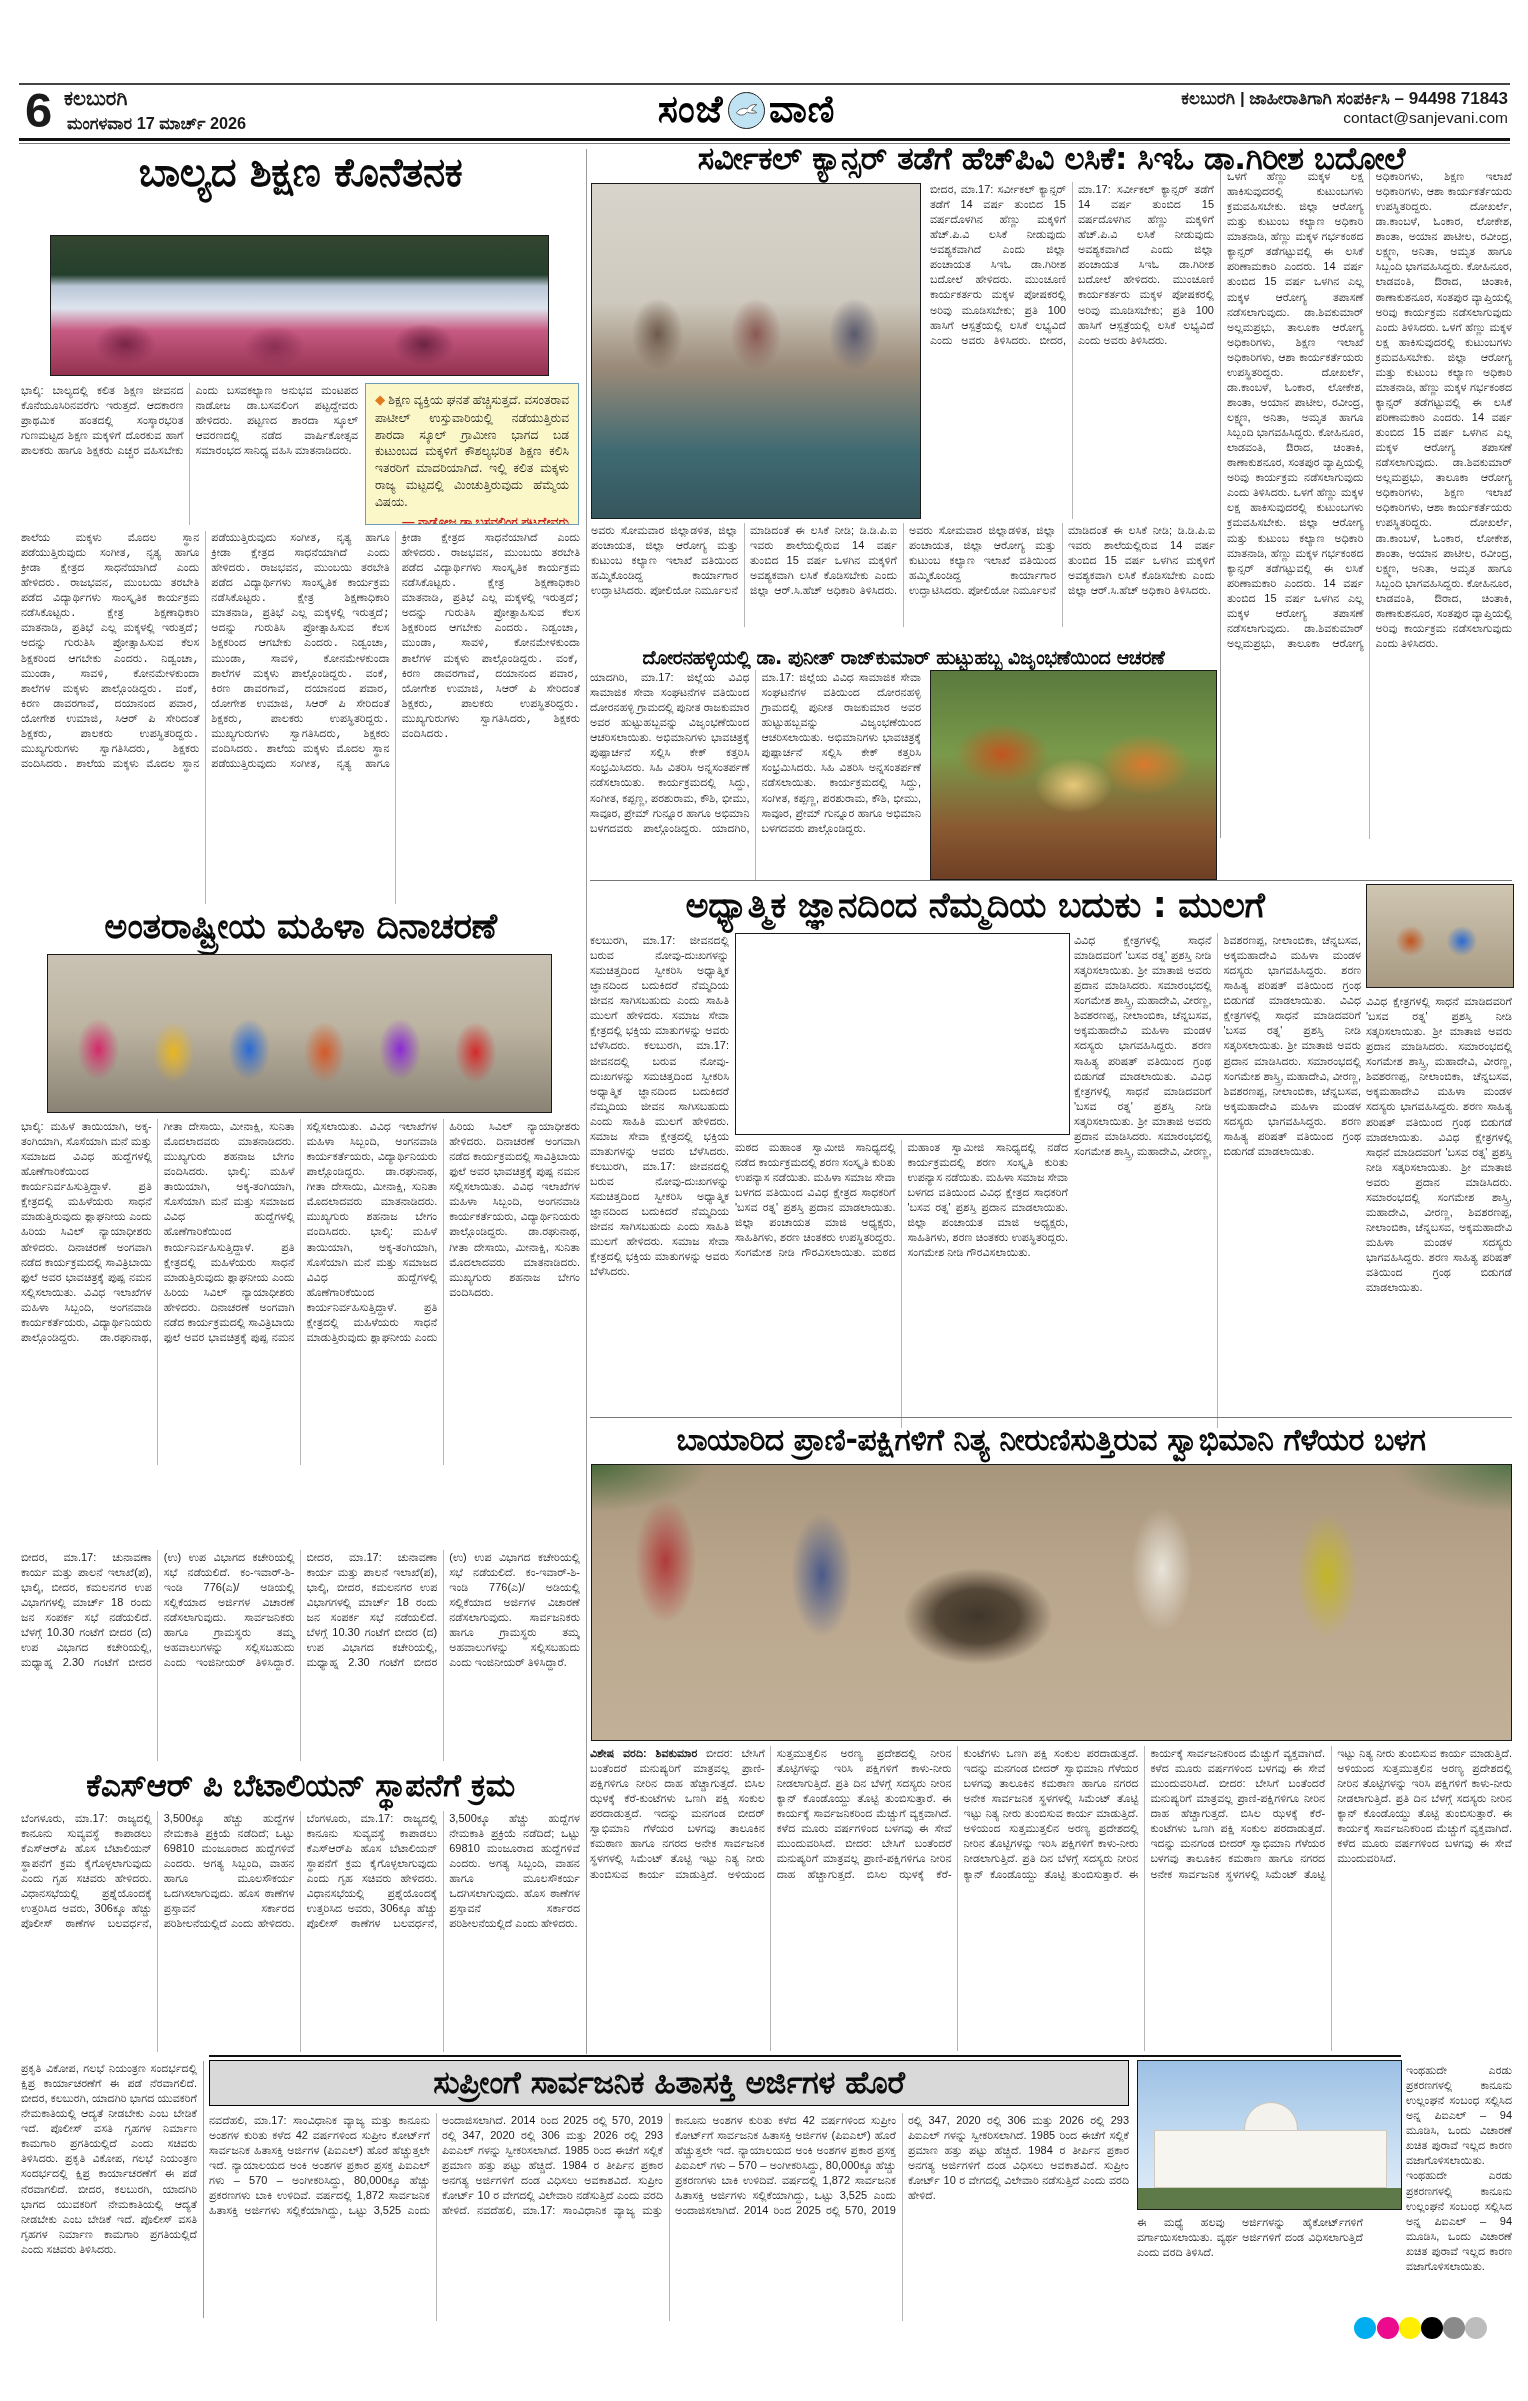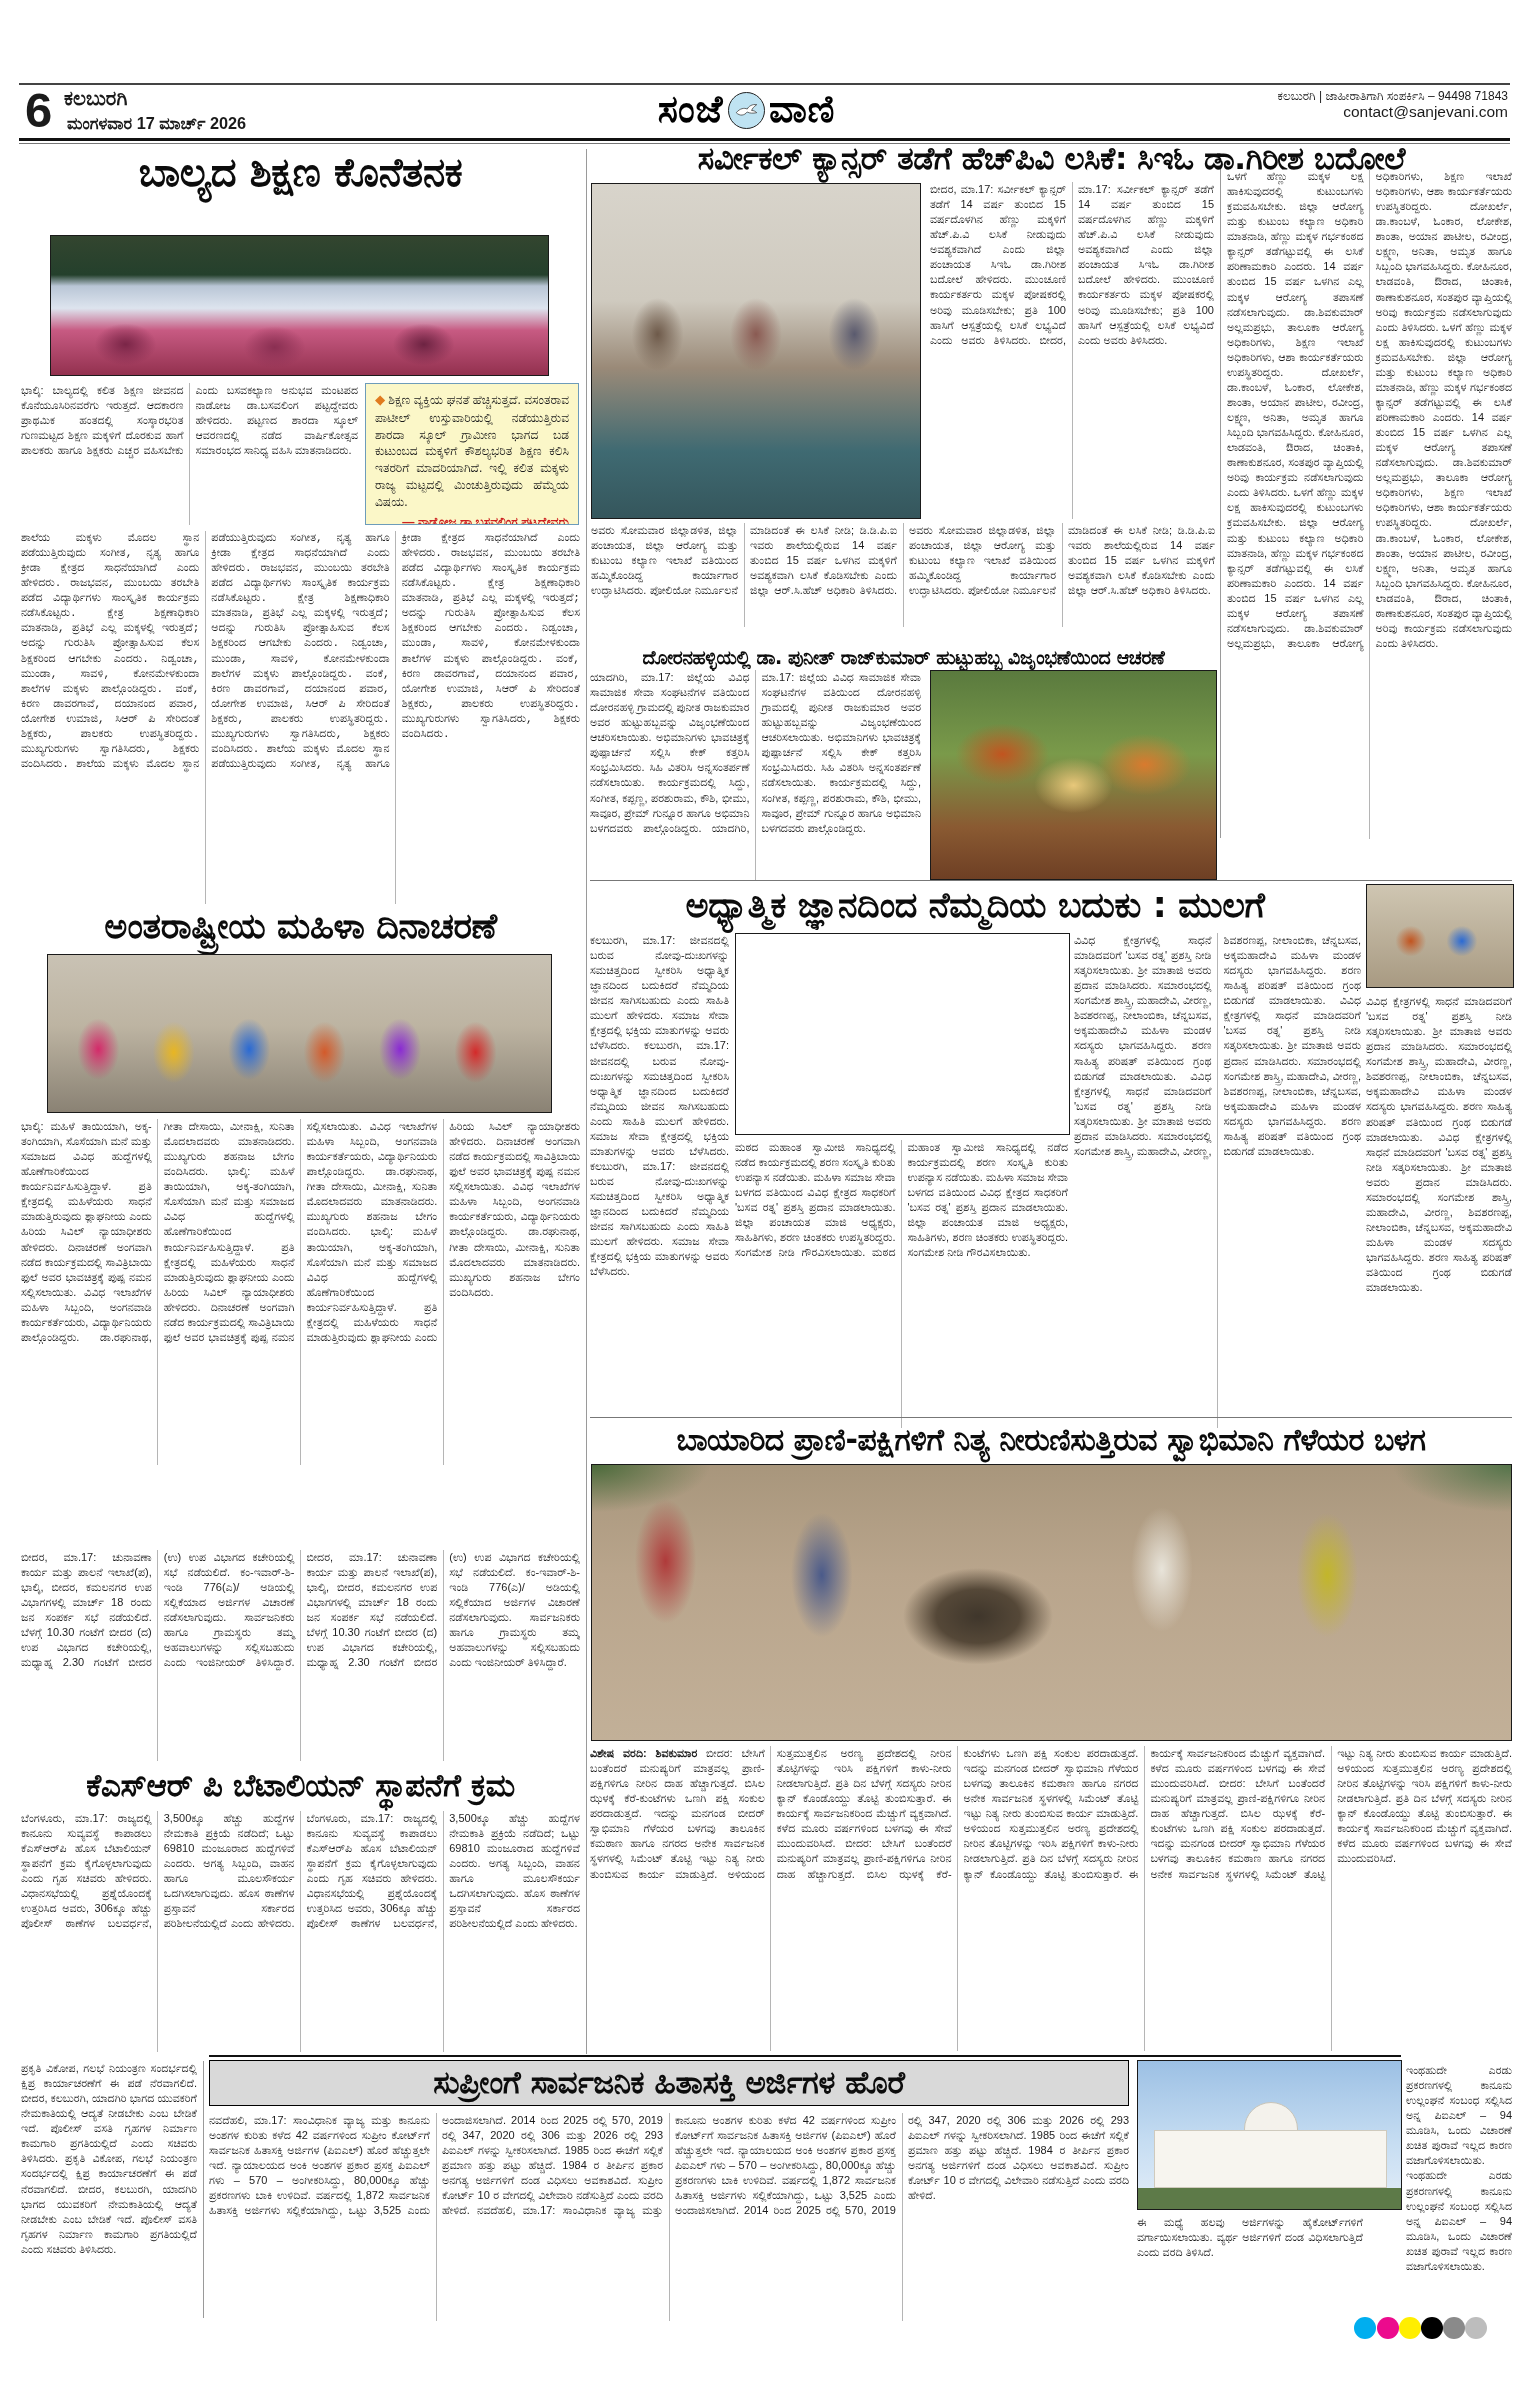"ಕಲಬುರಗಿ | ಜಾಹೀರಾತಿಗಾಗಿ ಸಂಪರ್ಕಿಸಿ –" .contact-l1 { font-size: 12px -> 17px; font-weight: 400 -> 700 }
